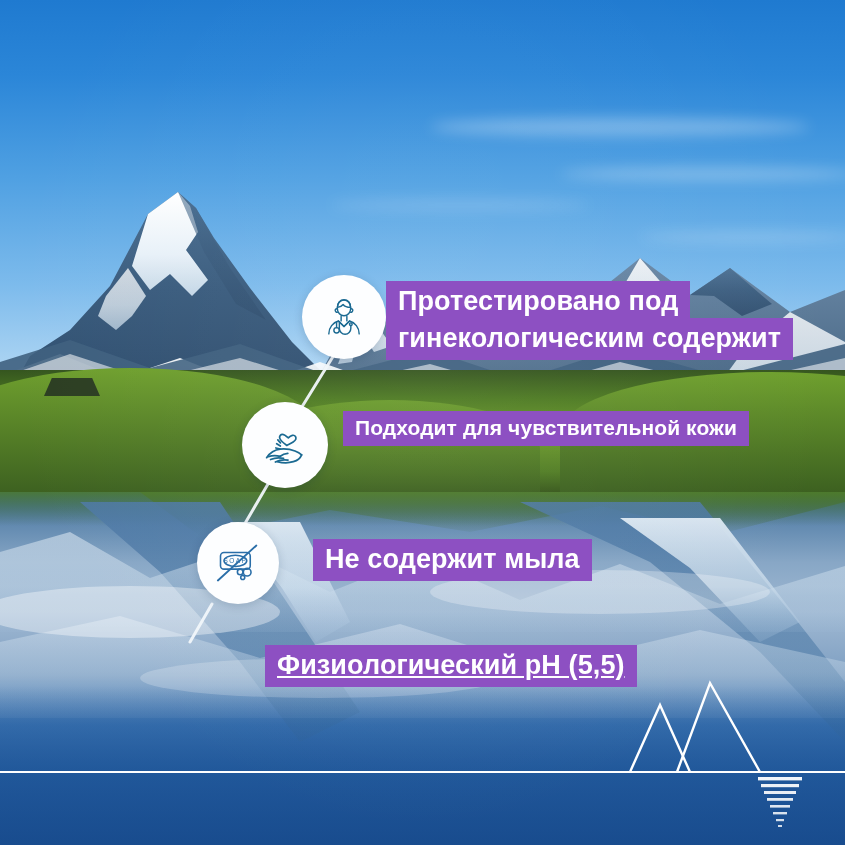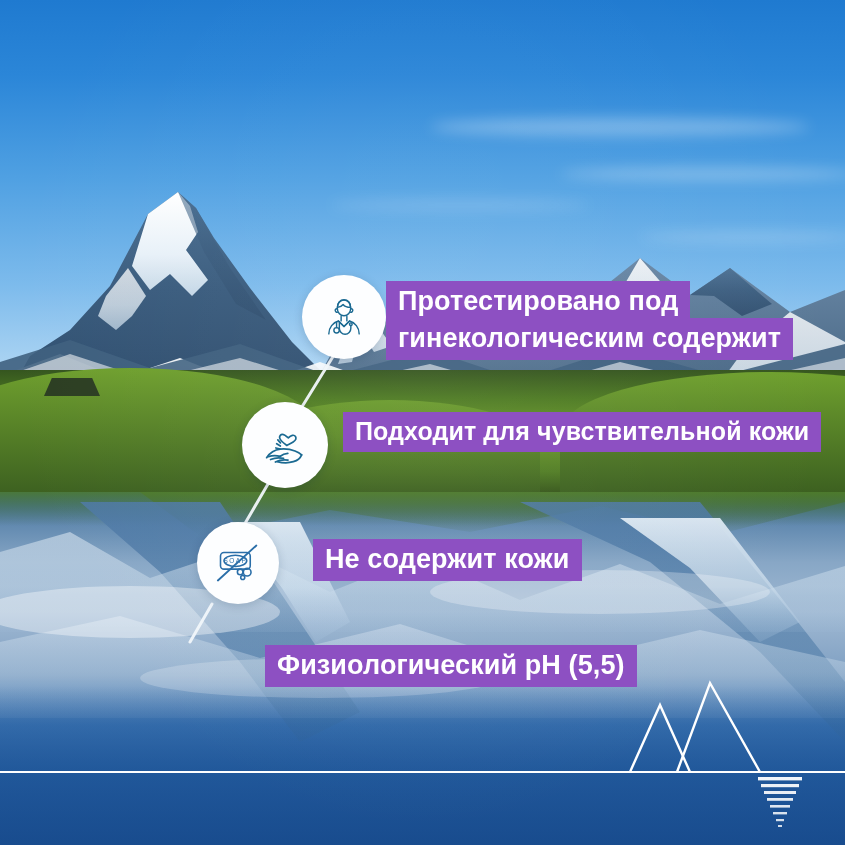"Подходит для чувствительной кожи" #claim-2 { font-size: 25px -> 21px }
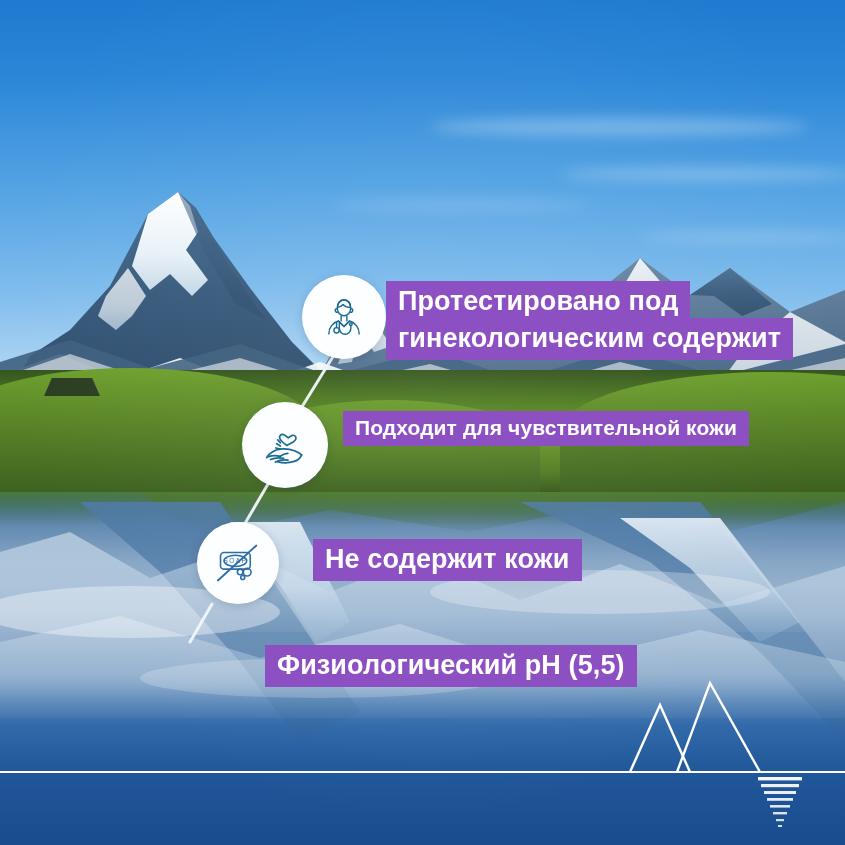"Не содержит кожи" span { text: кожи -> мыла }
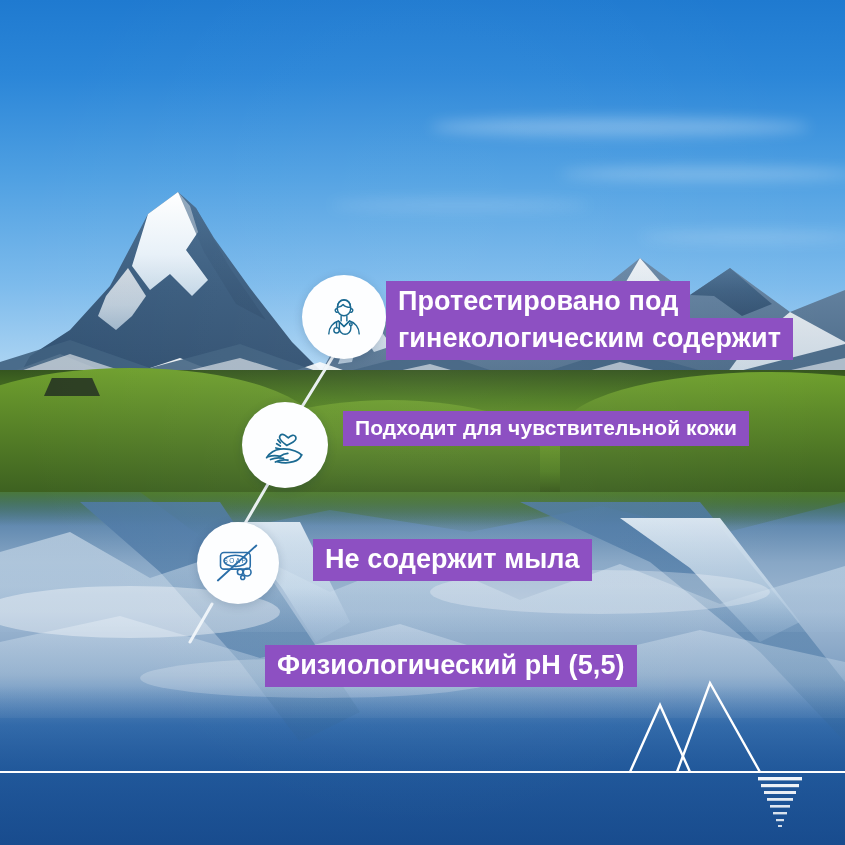"Физиологический pH (5,5)" span { text-decoration: none -> underline }
